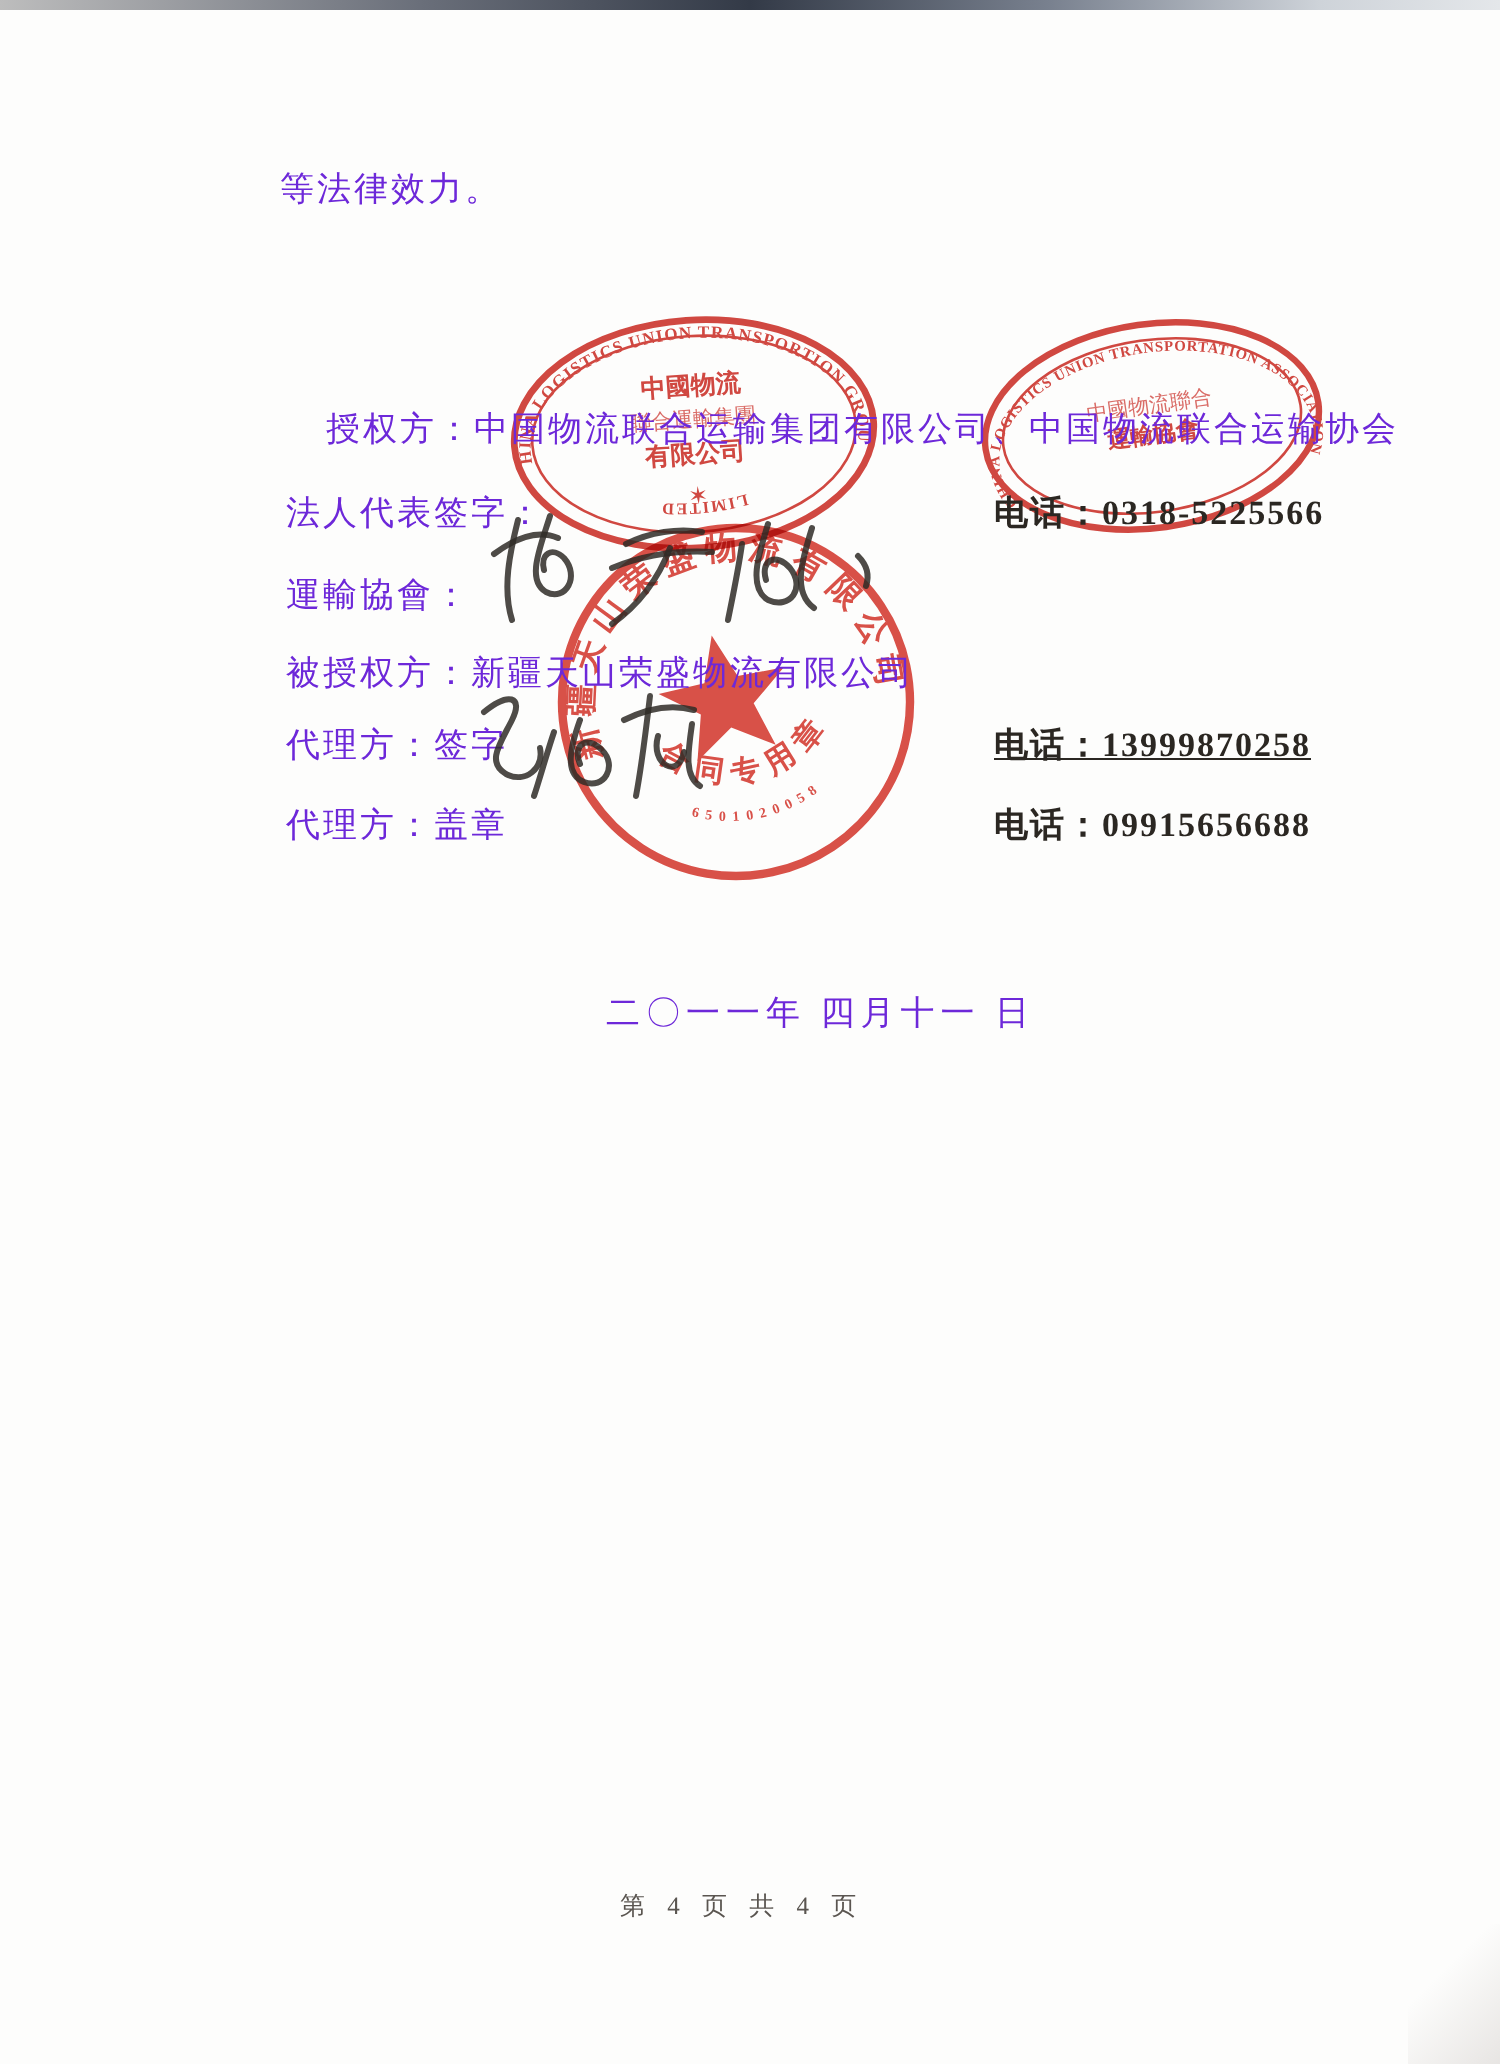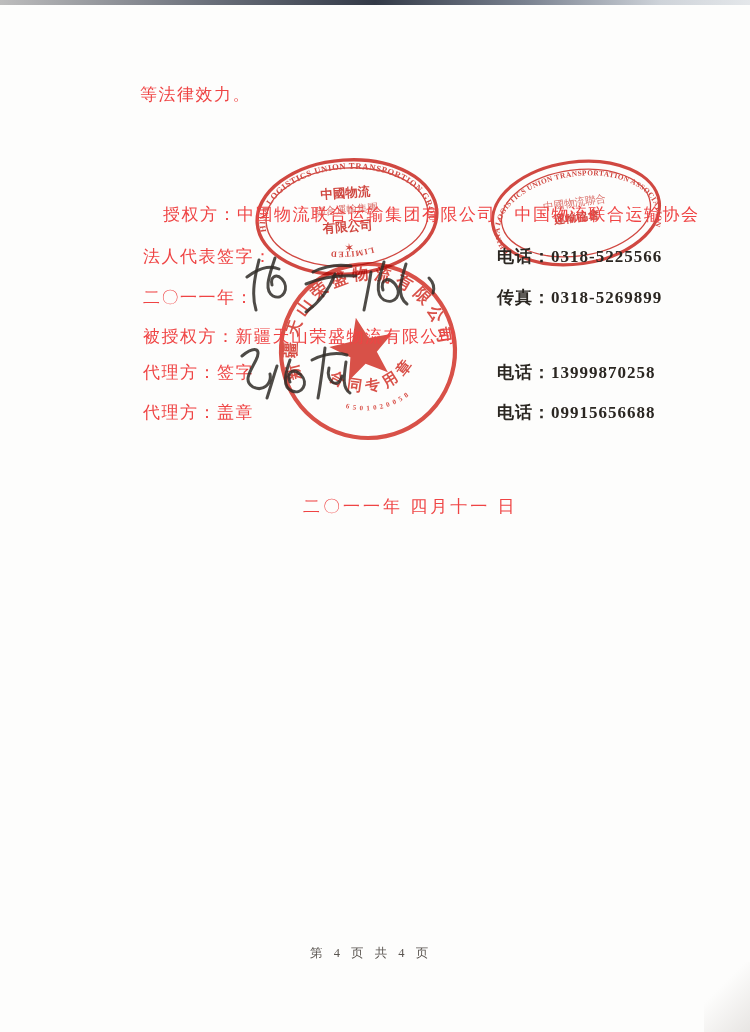"等法律效力。" .txt { color: #ef4444 -> #6d28d9 }
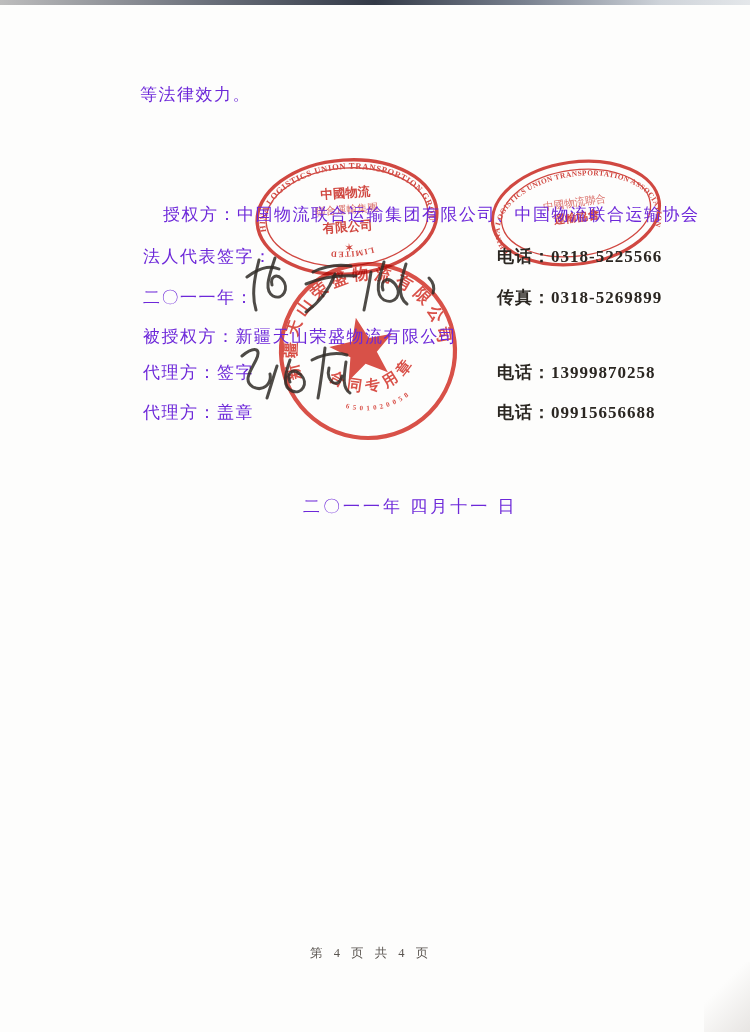"二〇一一年：" div.txt { text: 二〇一一年 -> 運輸協會 }
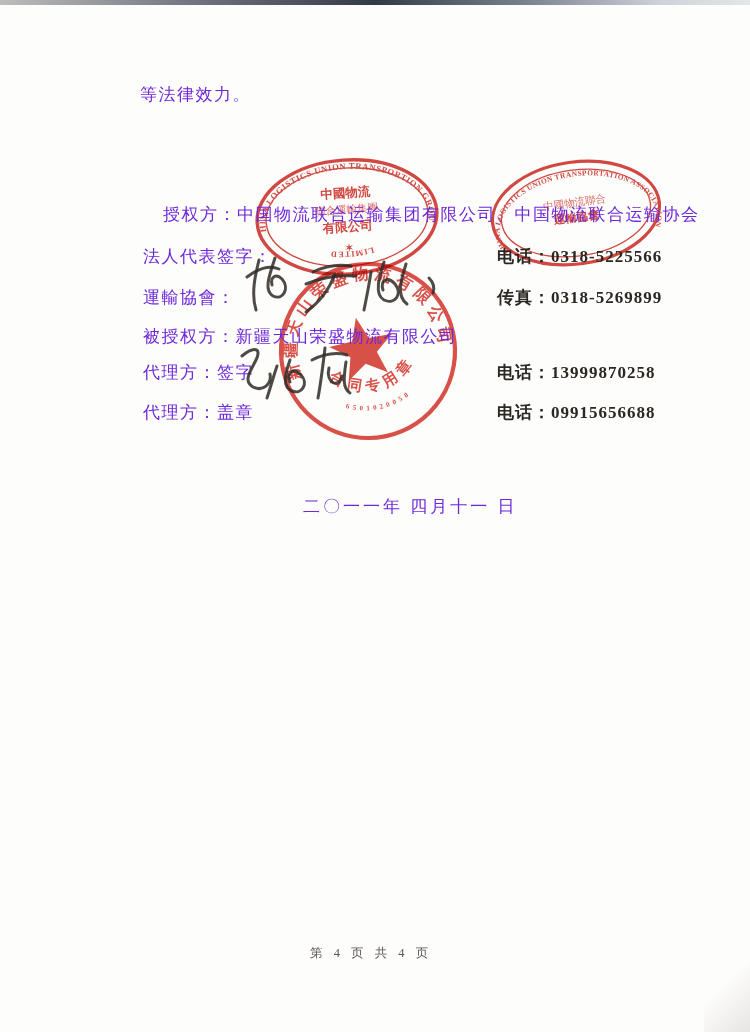"传真：0318-5269899" div.txt { html: <div>传真：0318-5269899</div> -> none }
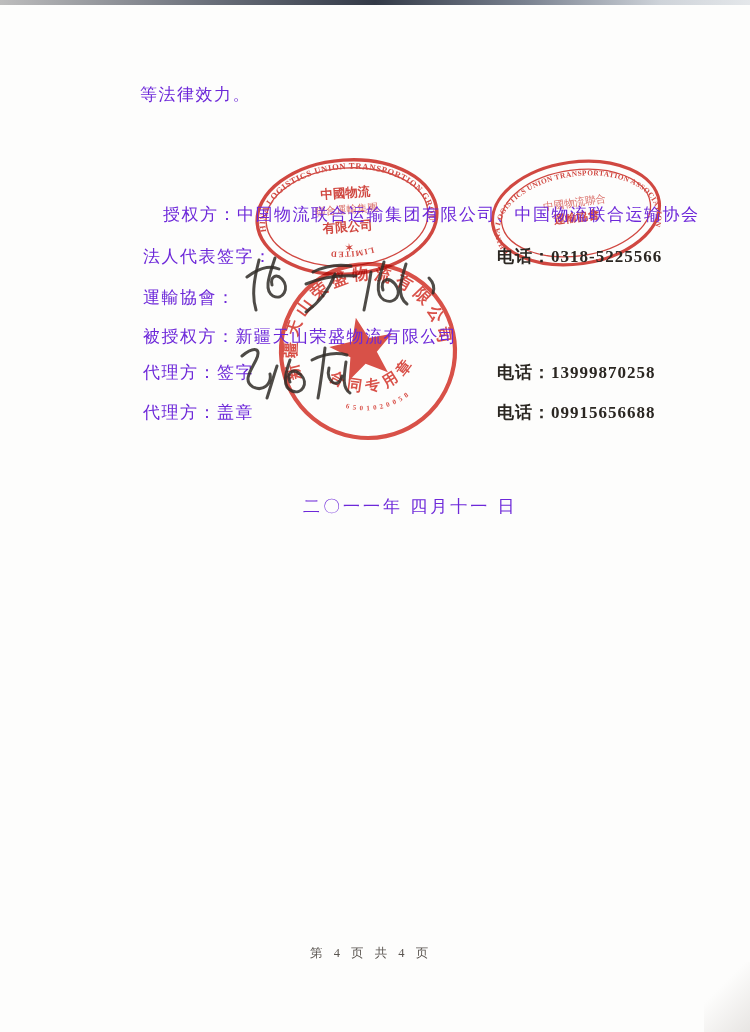"电话：13999870258" div.txt { text-decoration: none -> underline }
